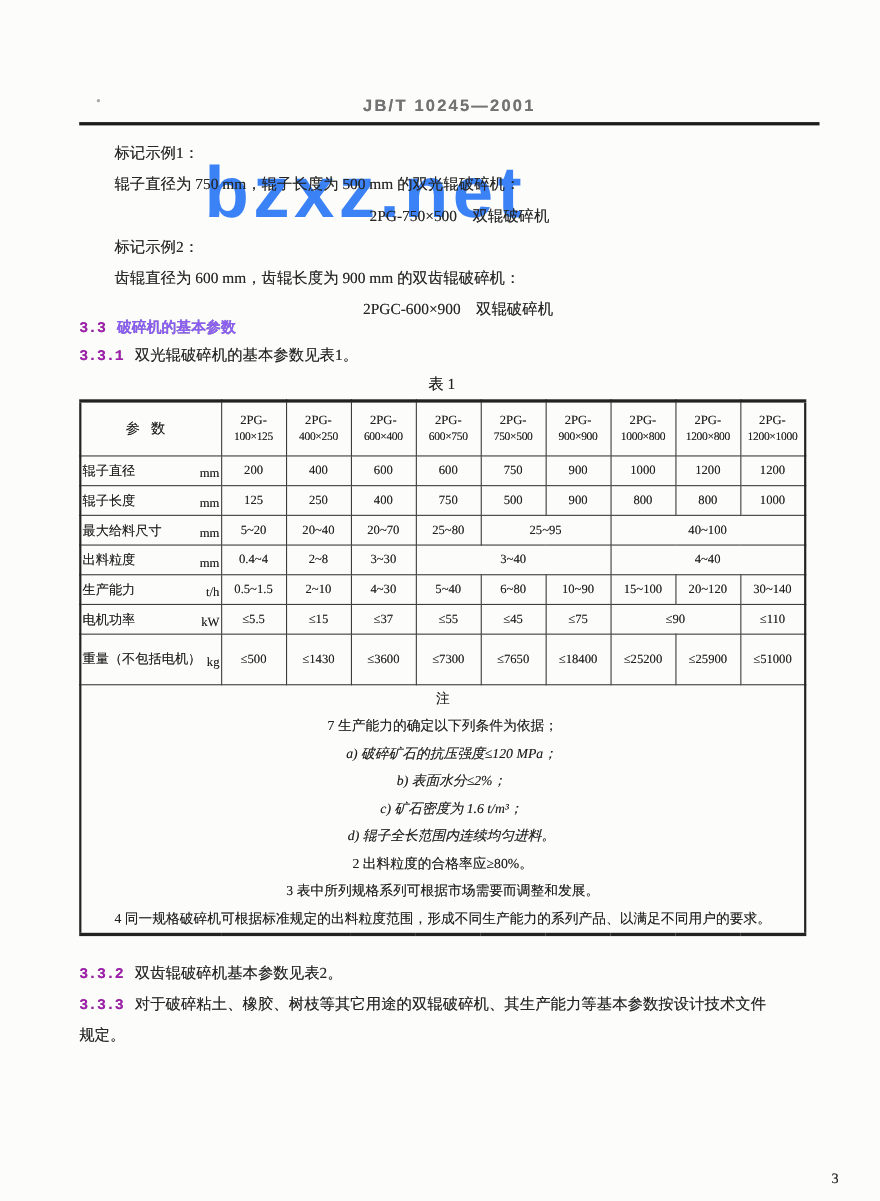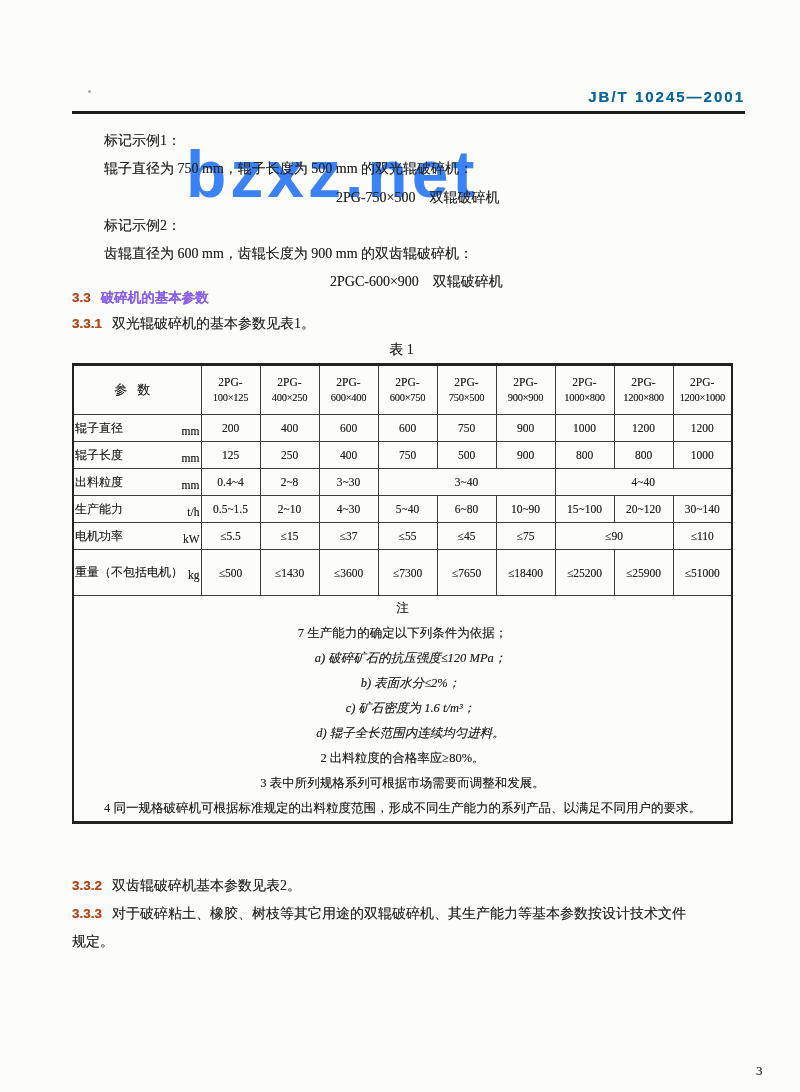"JB/T 10245—2001" .std-header { color: #0369a1 -> #737373; text-align: right -> center }
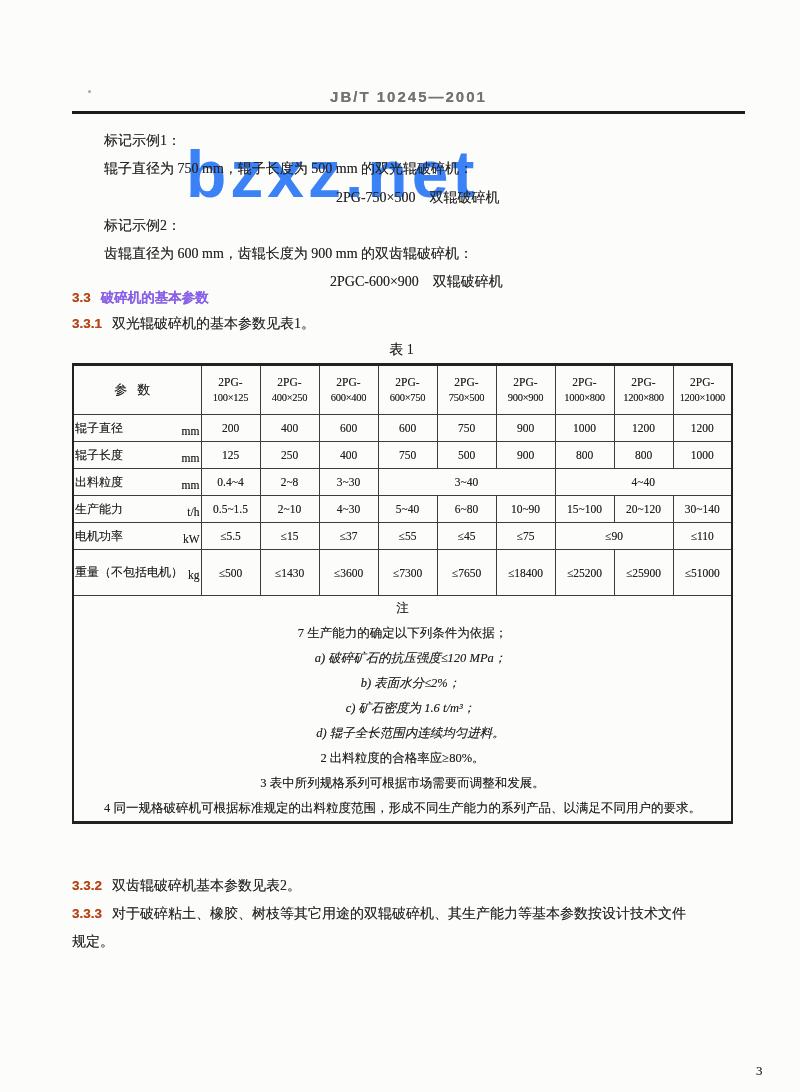"3.3" .sec b { color: #c2410c -> #a21caf; font-family: Liberation Sans, sans-serif -> Liberation Mono, monospace }
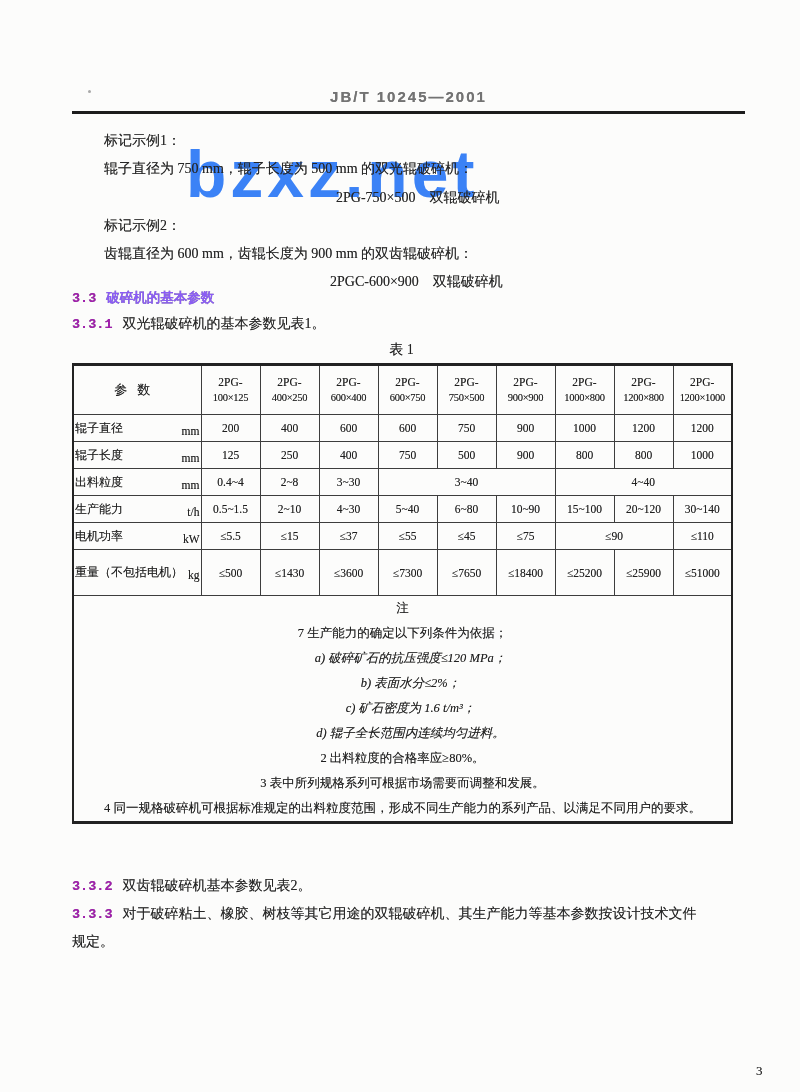"最大给料尺寸" tr { html: none -> <tr> <td> <div> <span>最大给料尺寸</span> <span>mm</span> </div> </td> <td>5~20</td> <td>20~40</td> <td>20~70</td> <td>25~80</td> <td>25~95</td> <td>40~100</td> </tr> }
